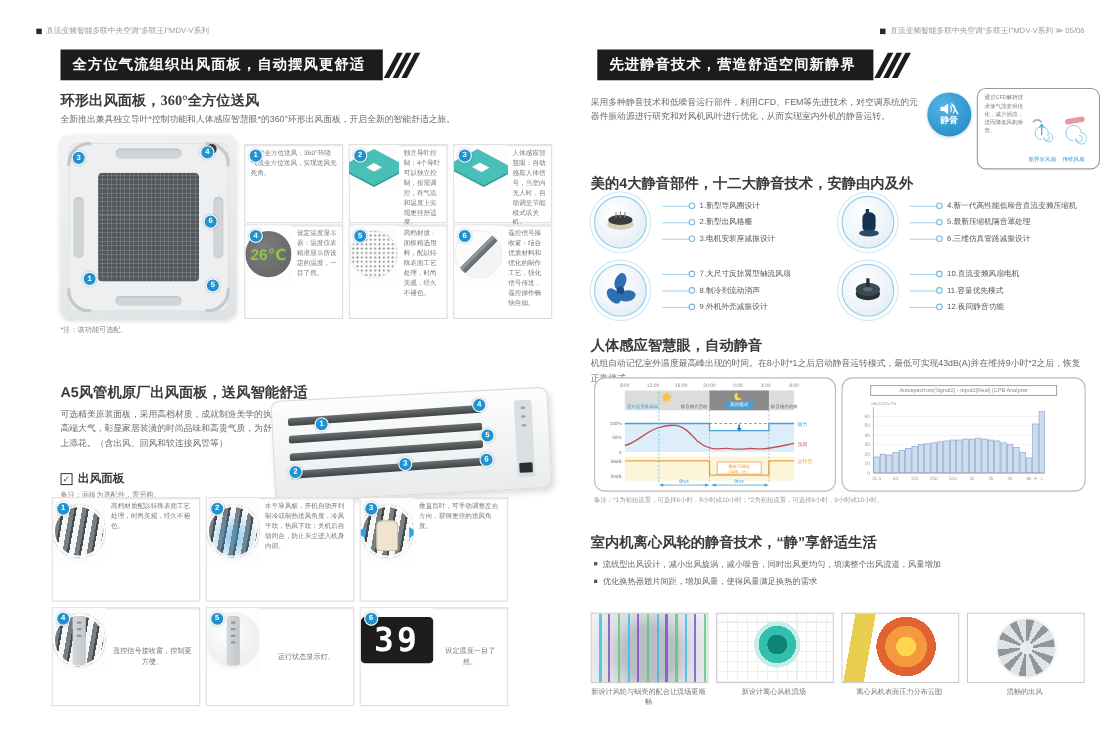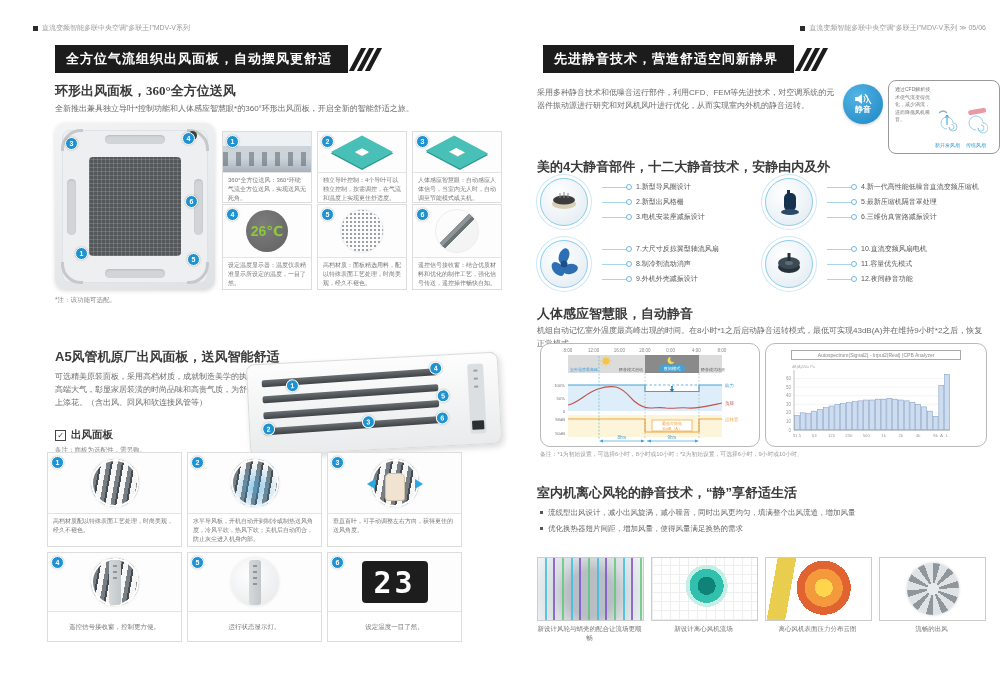"26℃" .fbox { flex-direction: column -> row }
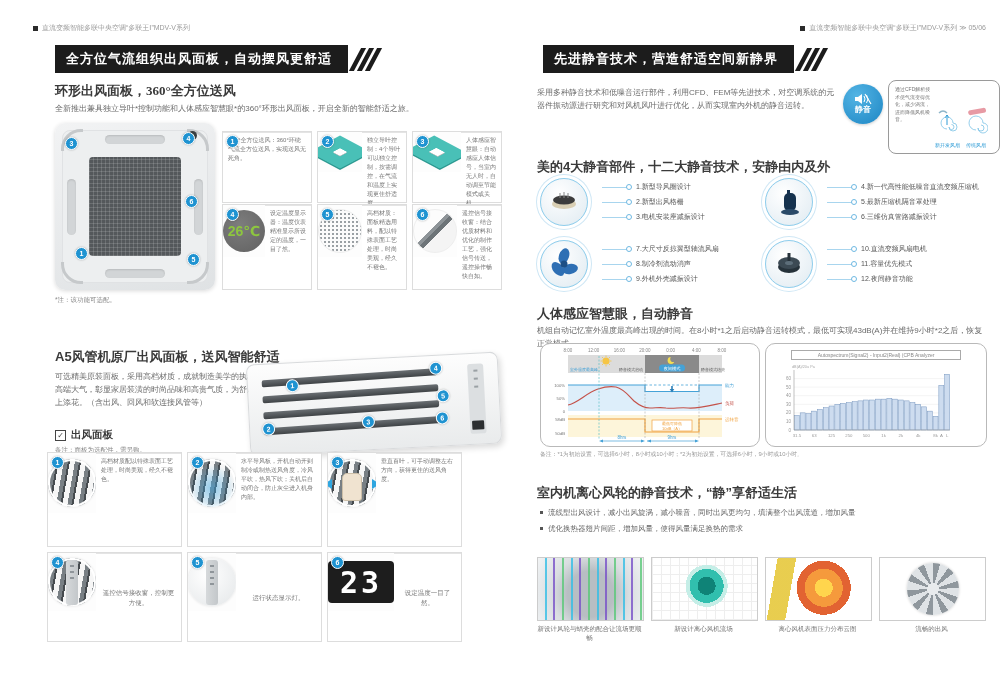"流线型出风设计，减小出风旋涡，减小噪音，同时出风更均匀，填满整个出风流道，增加风" span { text: 增加风量 -> 风量增加 }
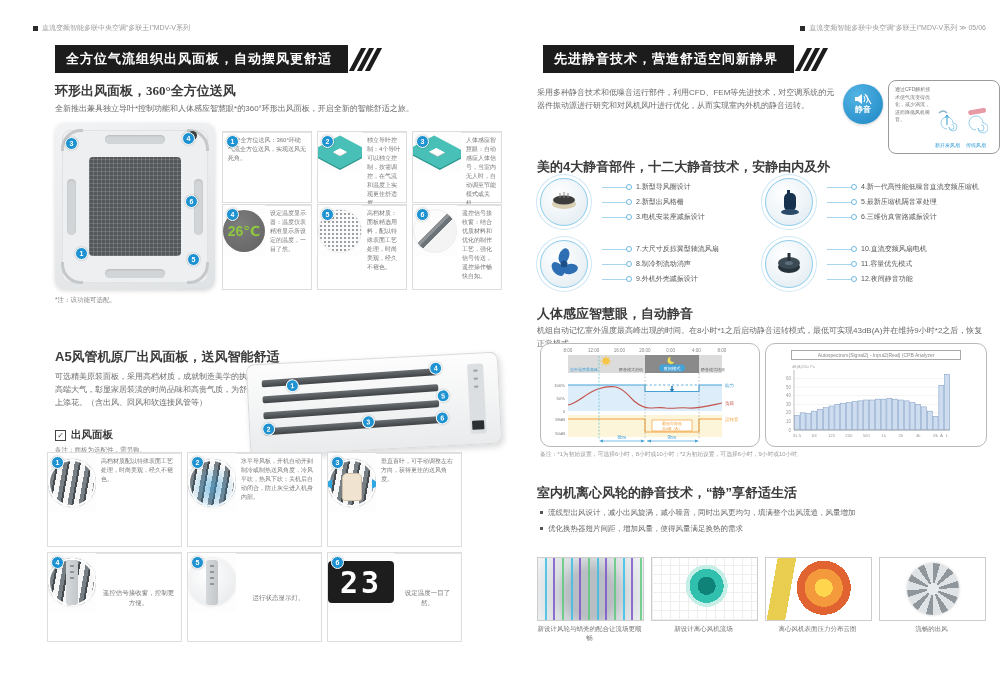"23" span { text: 23 -> 39 }
